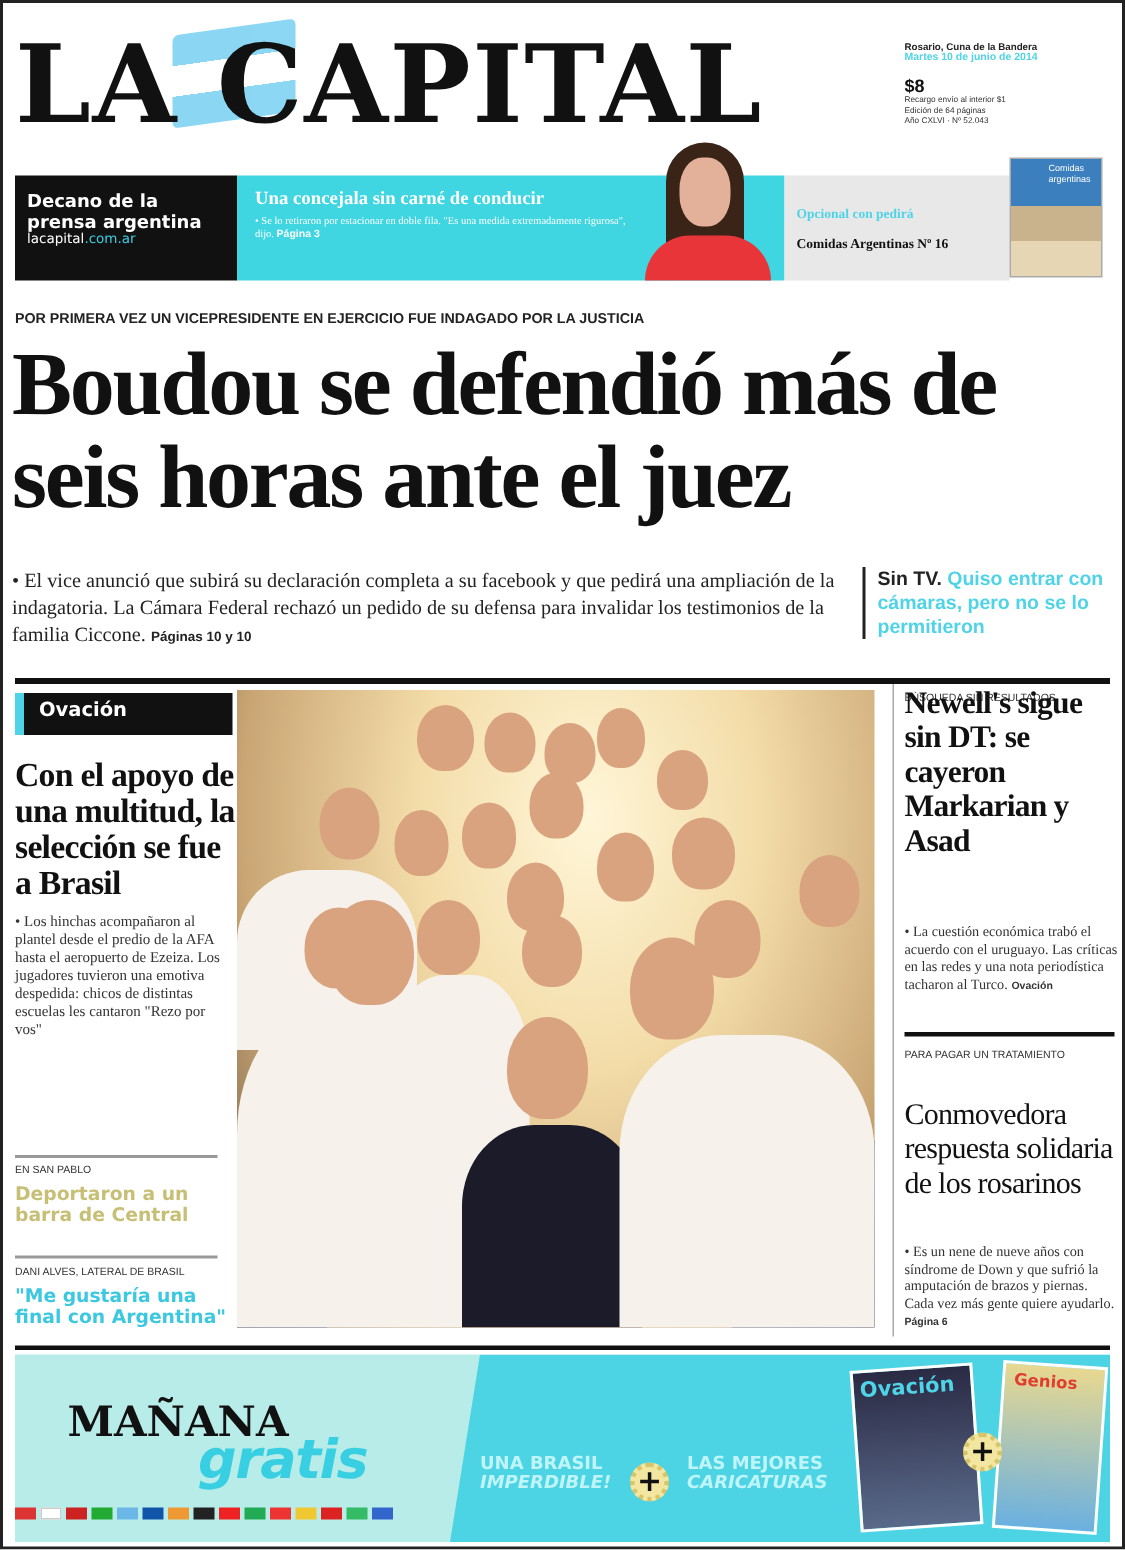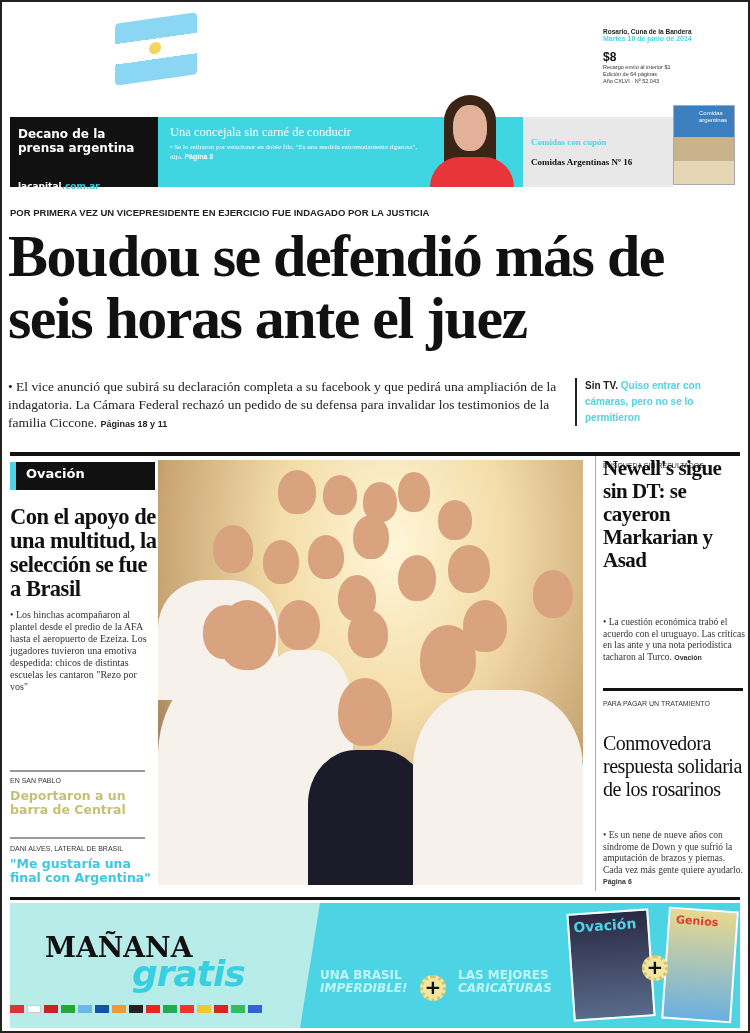"LA CAPITAL" div.logo { html: none -> <div> <span>LA</span>&nbsp;<span>CAPITAL</span> </div> }
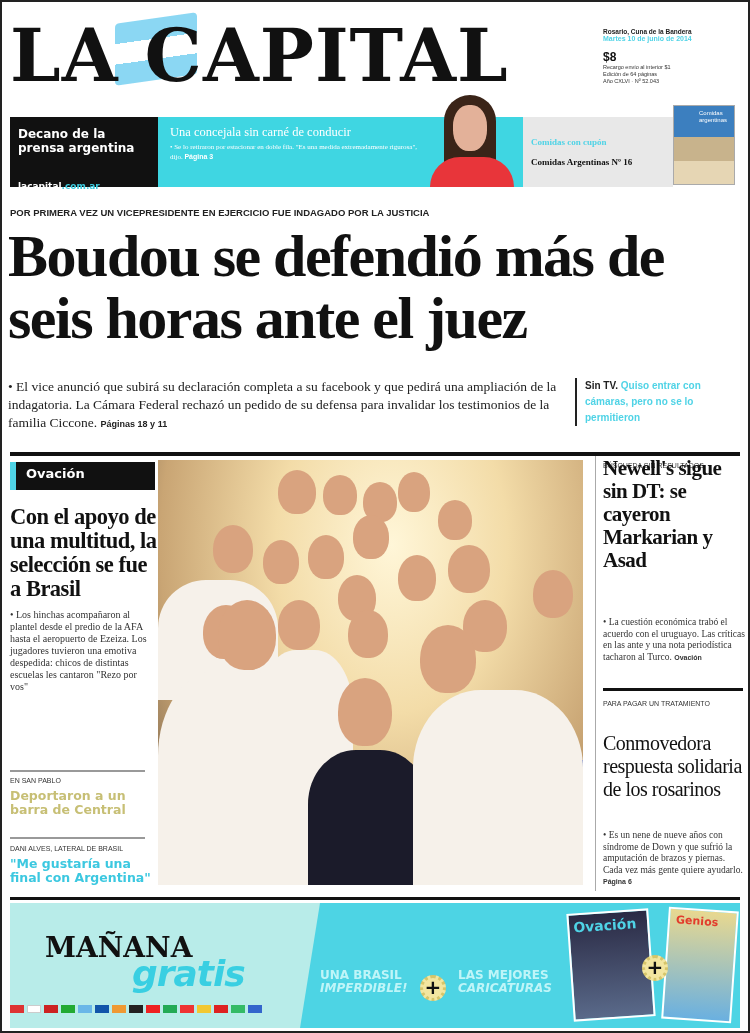"Una concejala sin carné de" .teaser .head { font-weight: normal -> bold }
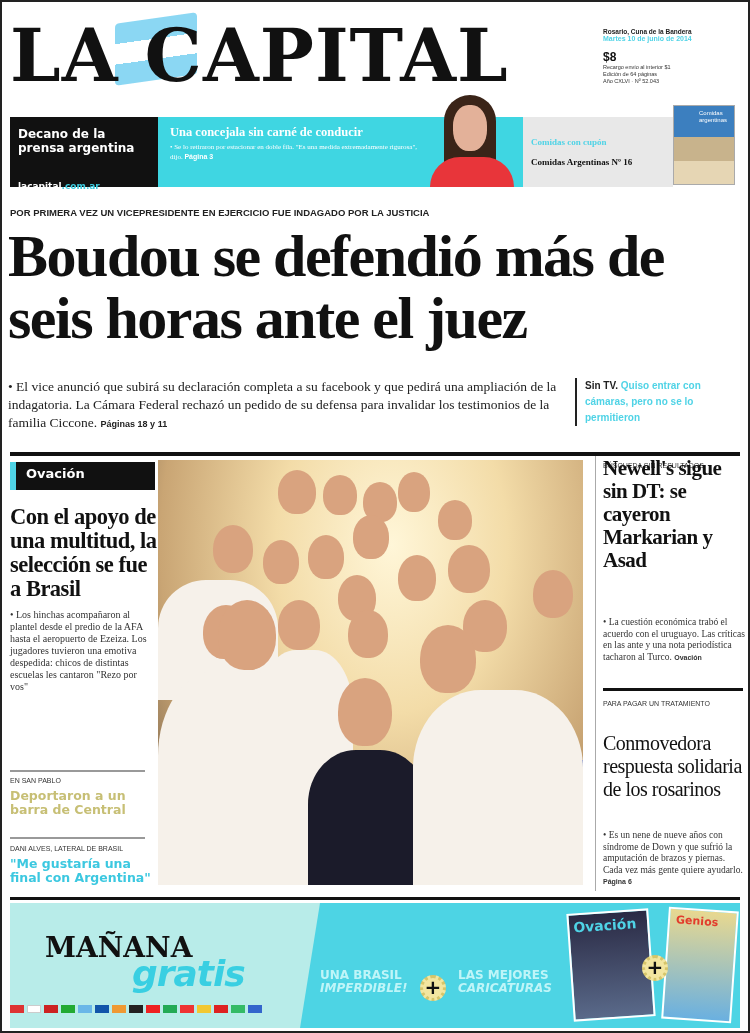"Comidas con cupón" div.o1 { text: Comidas con cupón -> Opcional con pedirá }
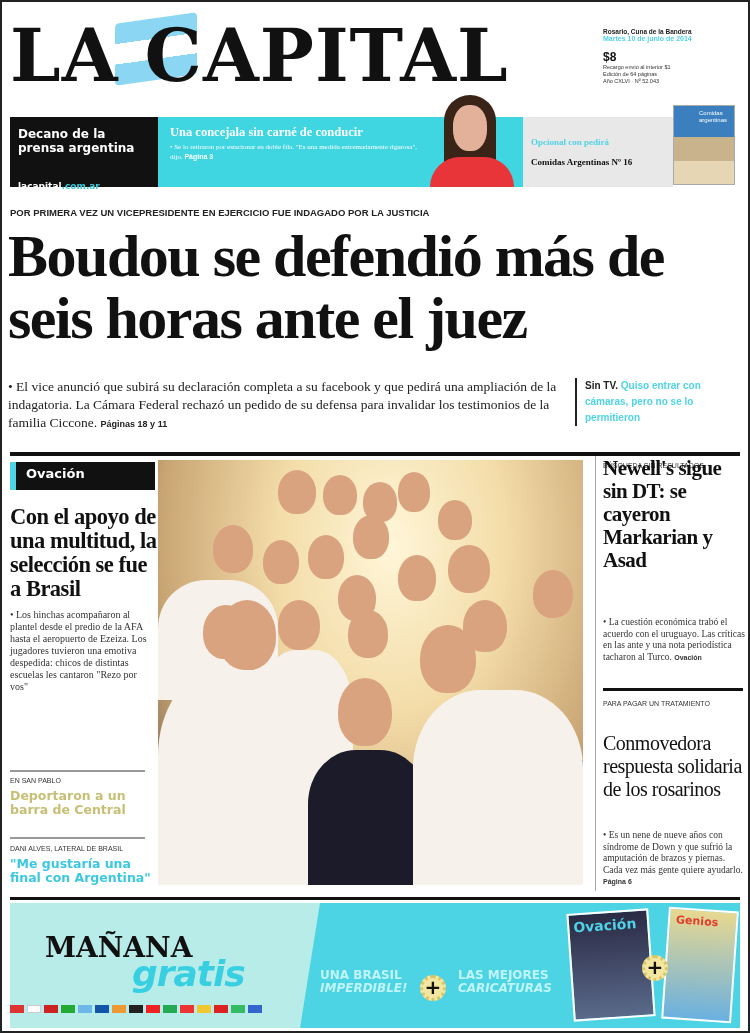"lacapital.com.ar" .decano .url { font-weight: bold -> normal; margin-top: 26px -> 0 }
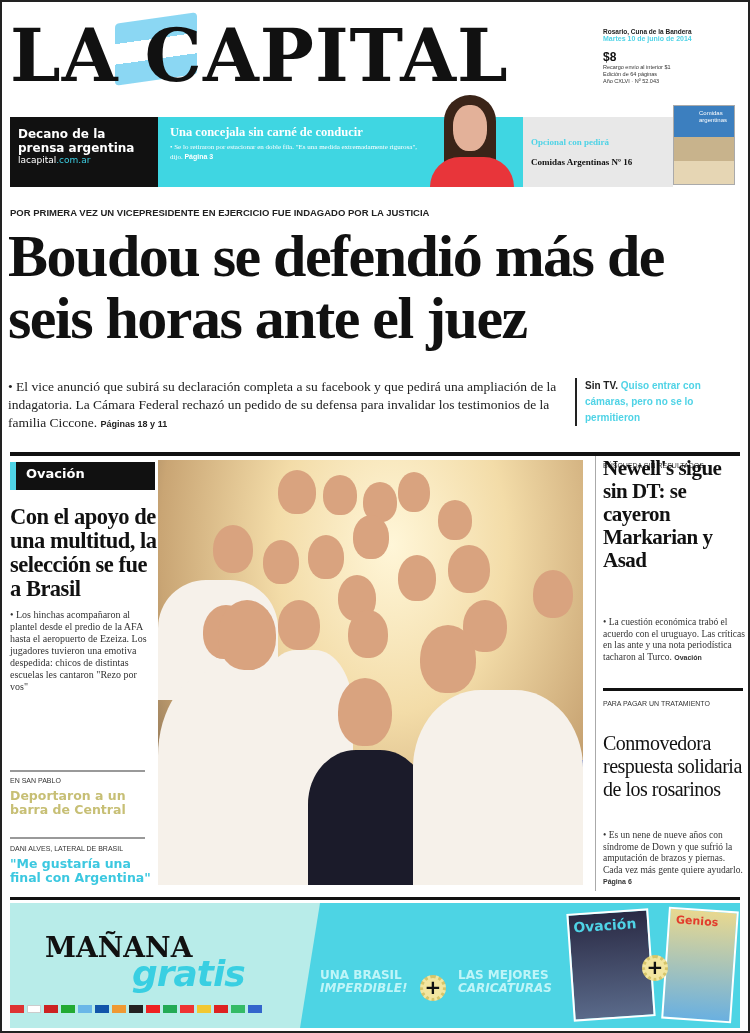"Sin TV. Quiso entrar con" .sintv { font-size: 10px -> 13px }
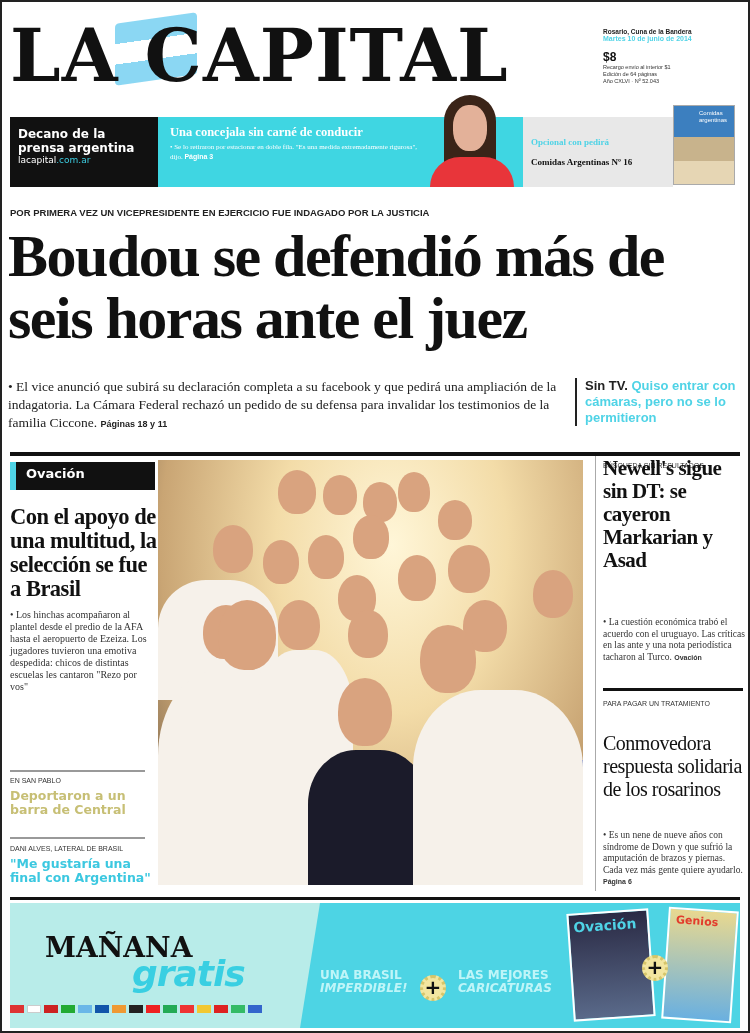"Páginas 18 y 11" b { text: 18 y 11 -> 10 y 10 }
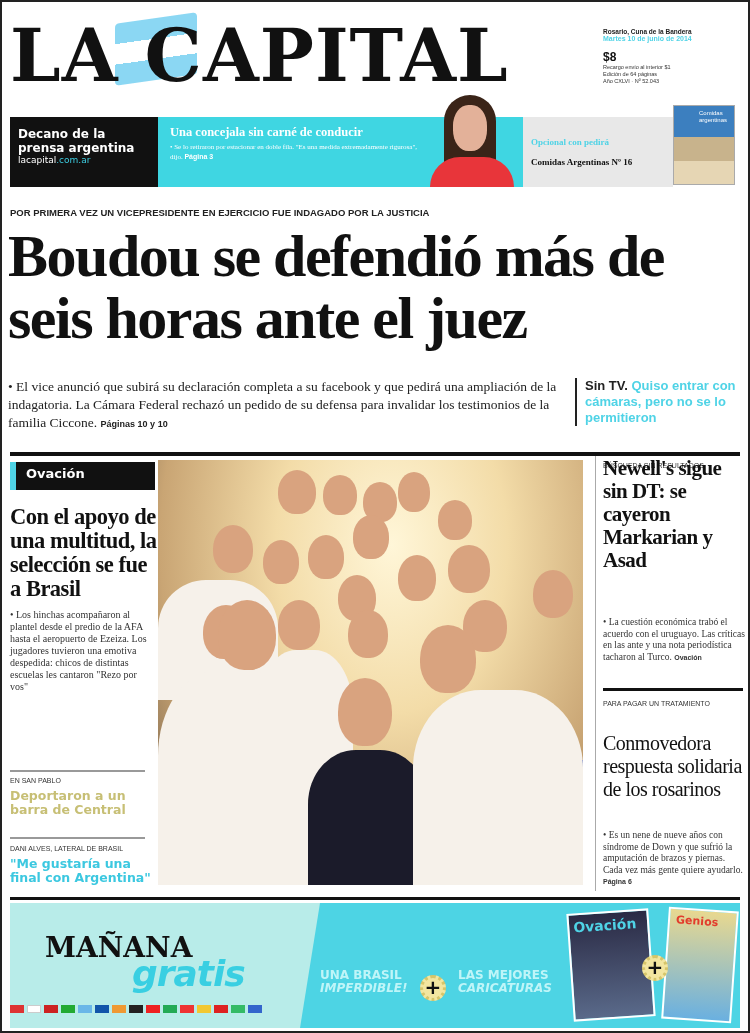"• La cuestión económica trabó" span { text: ante -> redes }
